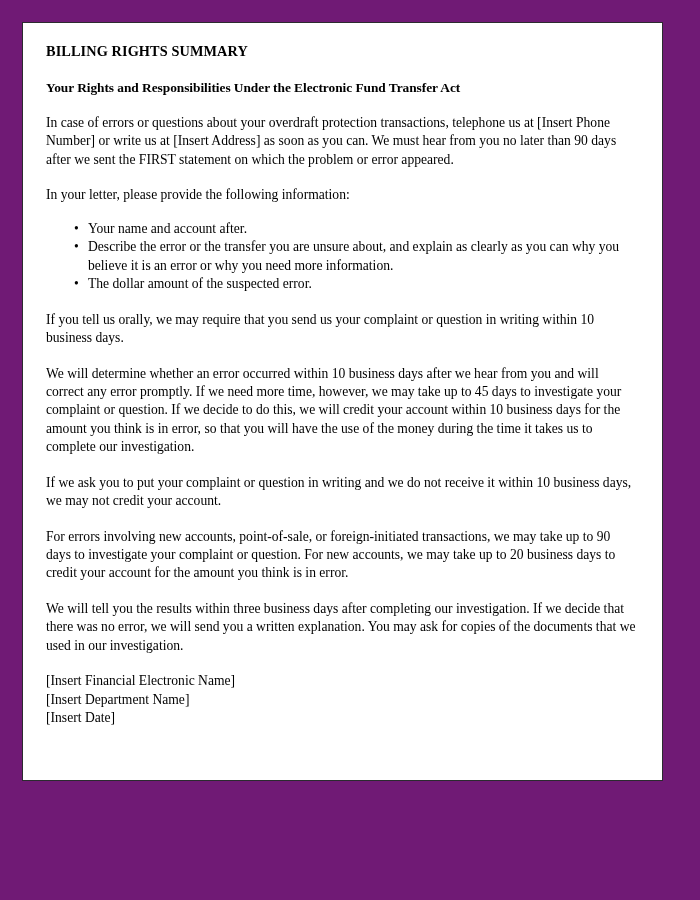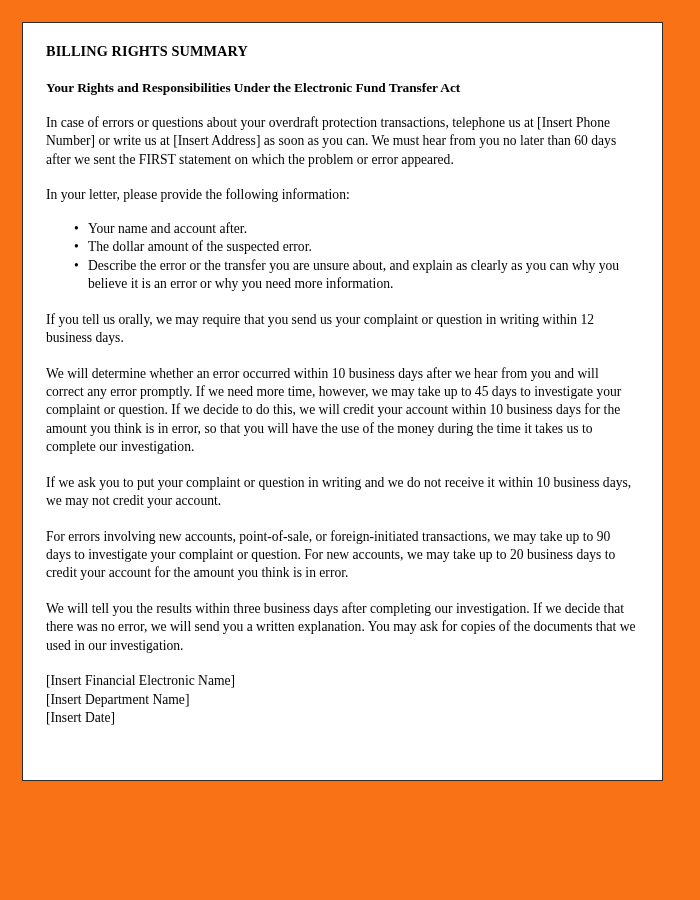"BILLING RIGHTS SUMMARY" #page { background: #f97316 -> #701a75 }
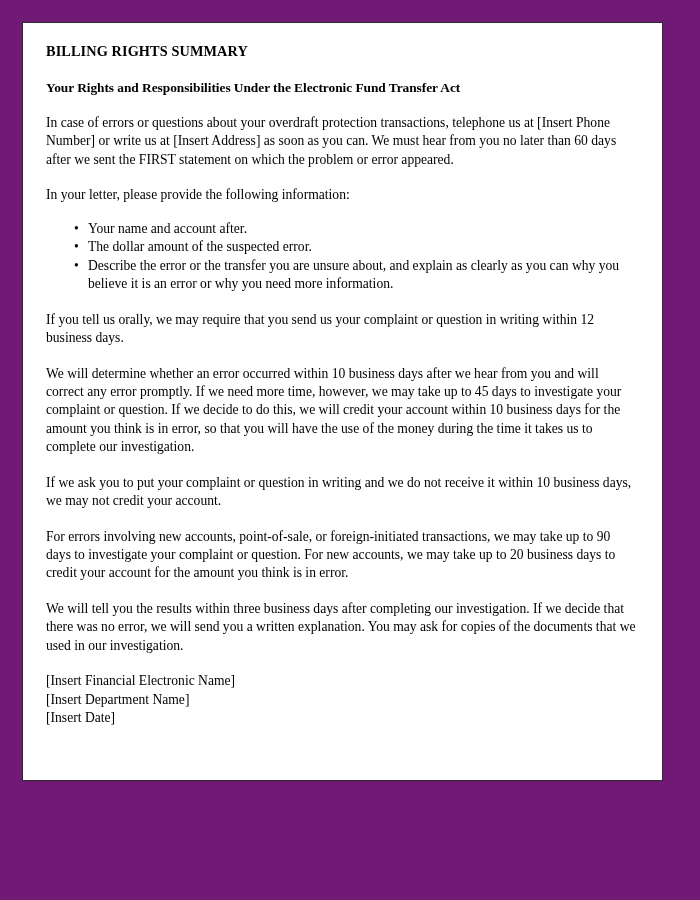"In case of errors or" p.para { text: 60 -> 90 }
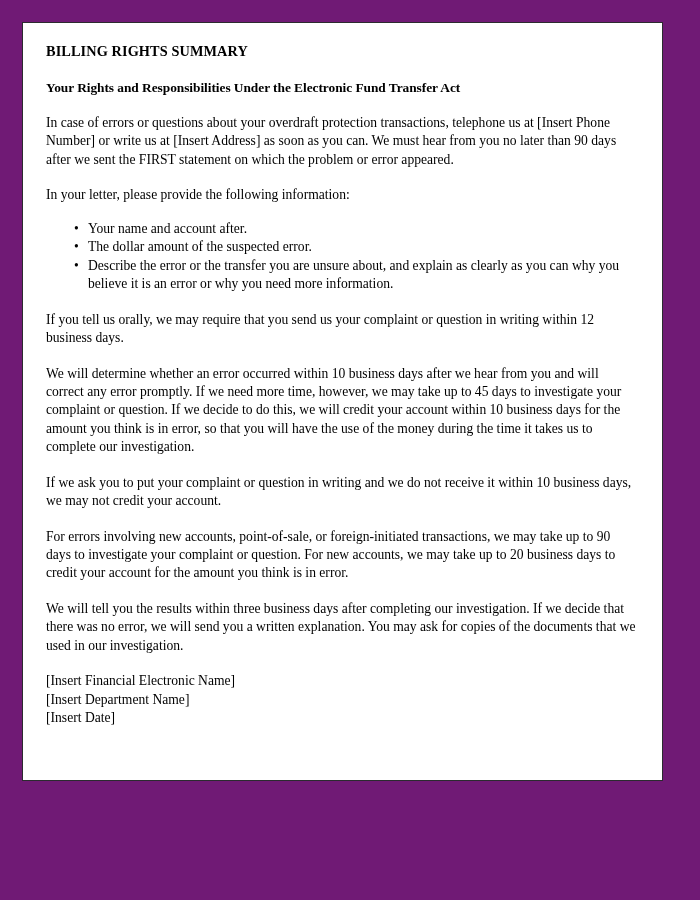"The dollar amount of the" li { order: before "Describe the error or the" -> after "Describe the error or the" }
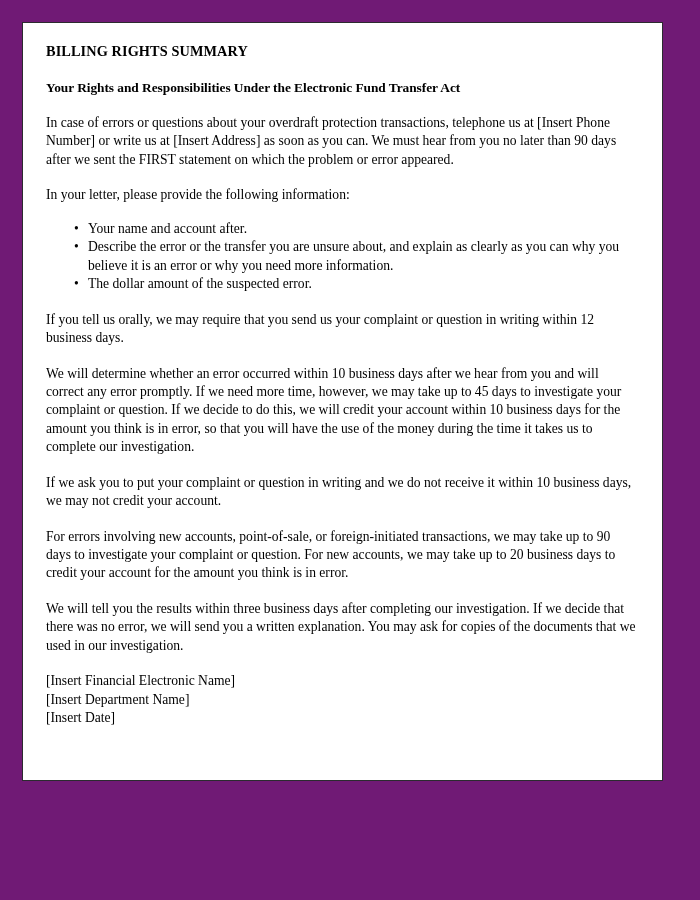"If you tell us orally," p.para { text: 12 -> 10 }
